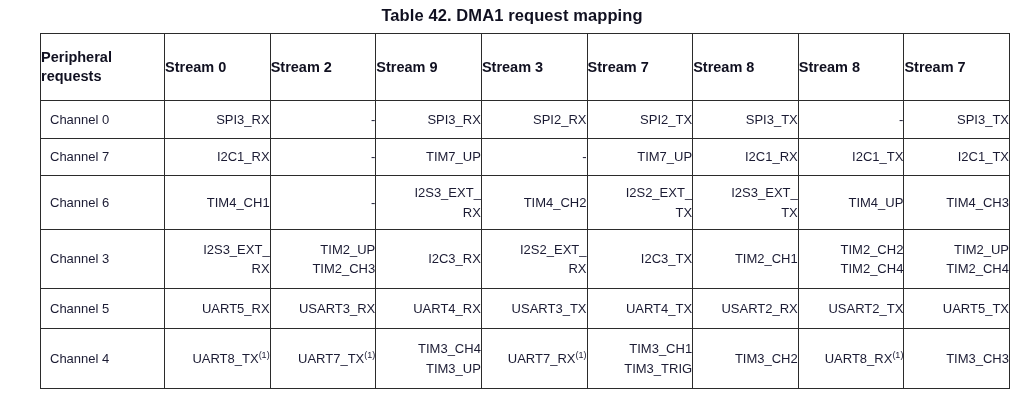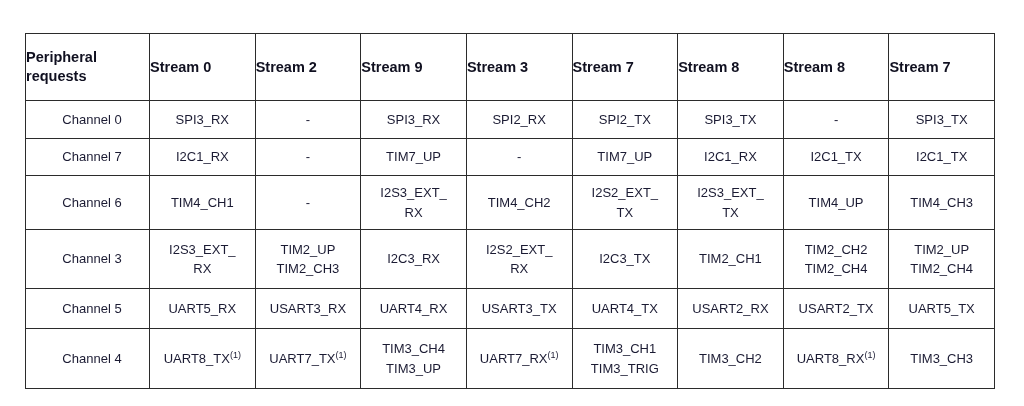"Table 42. DMA1 request mapping" div.table-title { html: none -> <div>Table 42. DMA1 request mapping</div> }
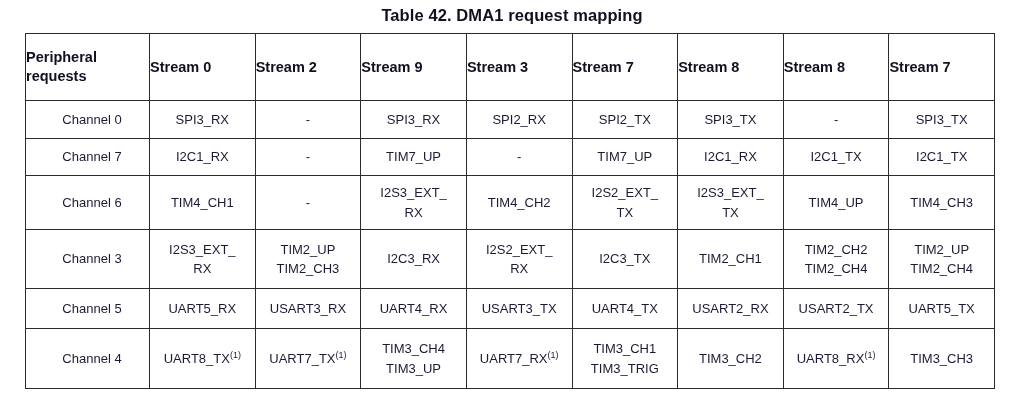"Peripheral" .table-wrap { left: 25px -> 40px }
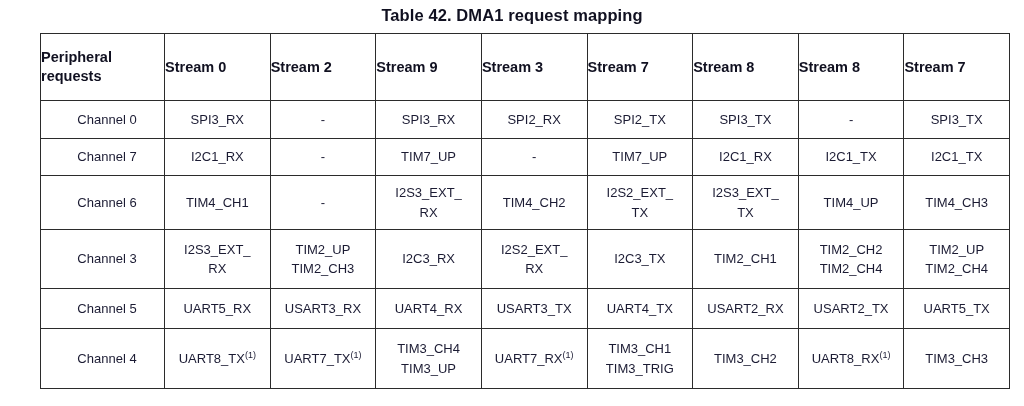"Channel 0" tbody td.rowlabel { text-align: center -> left }
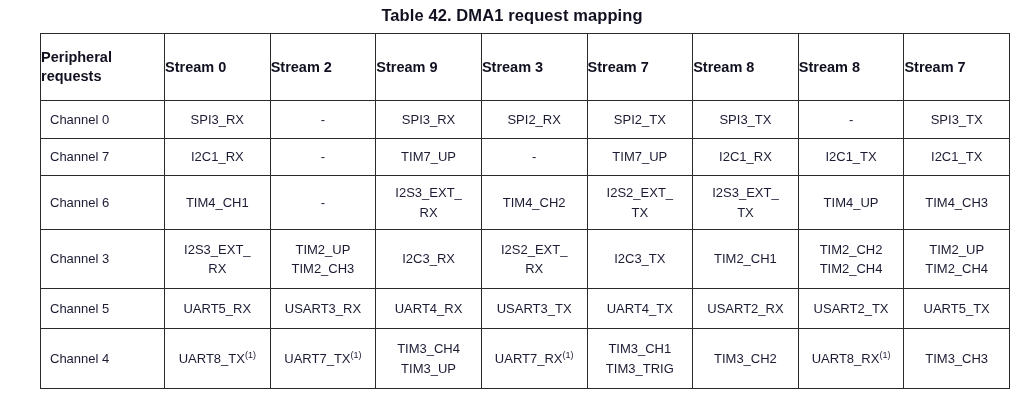"SPI3_RX" tbody td { text-align: center -> right }
